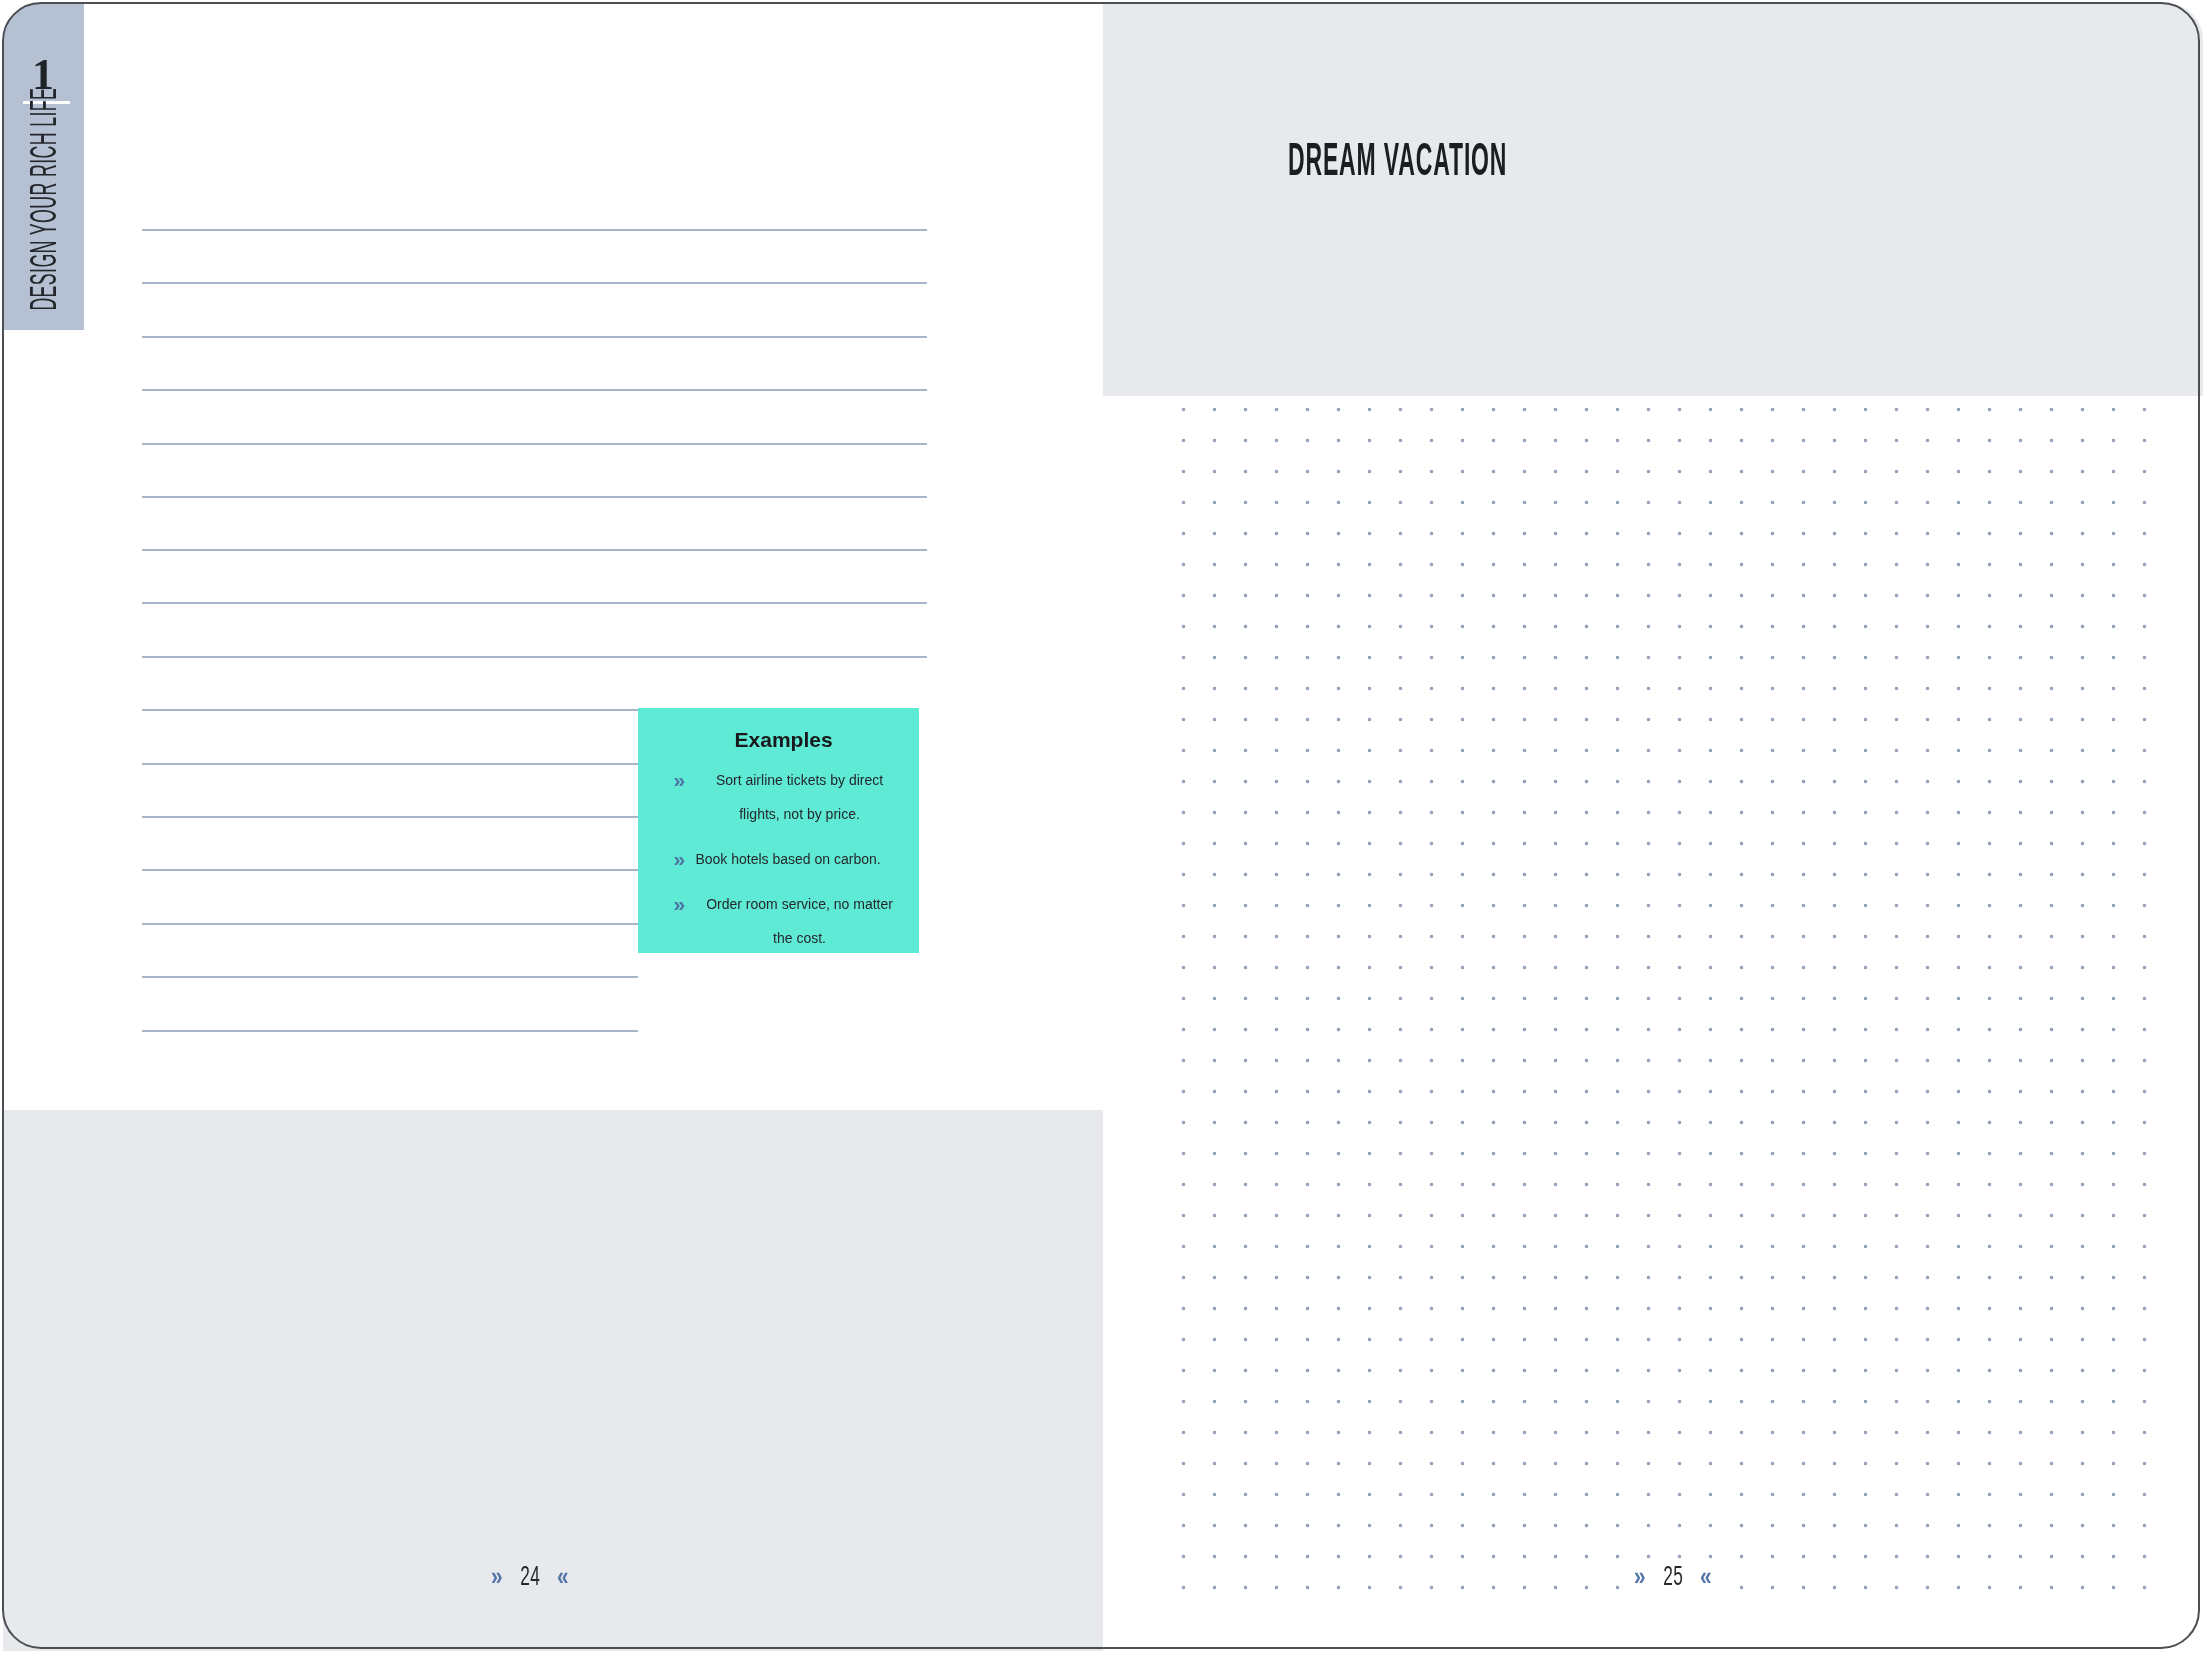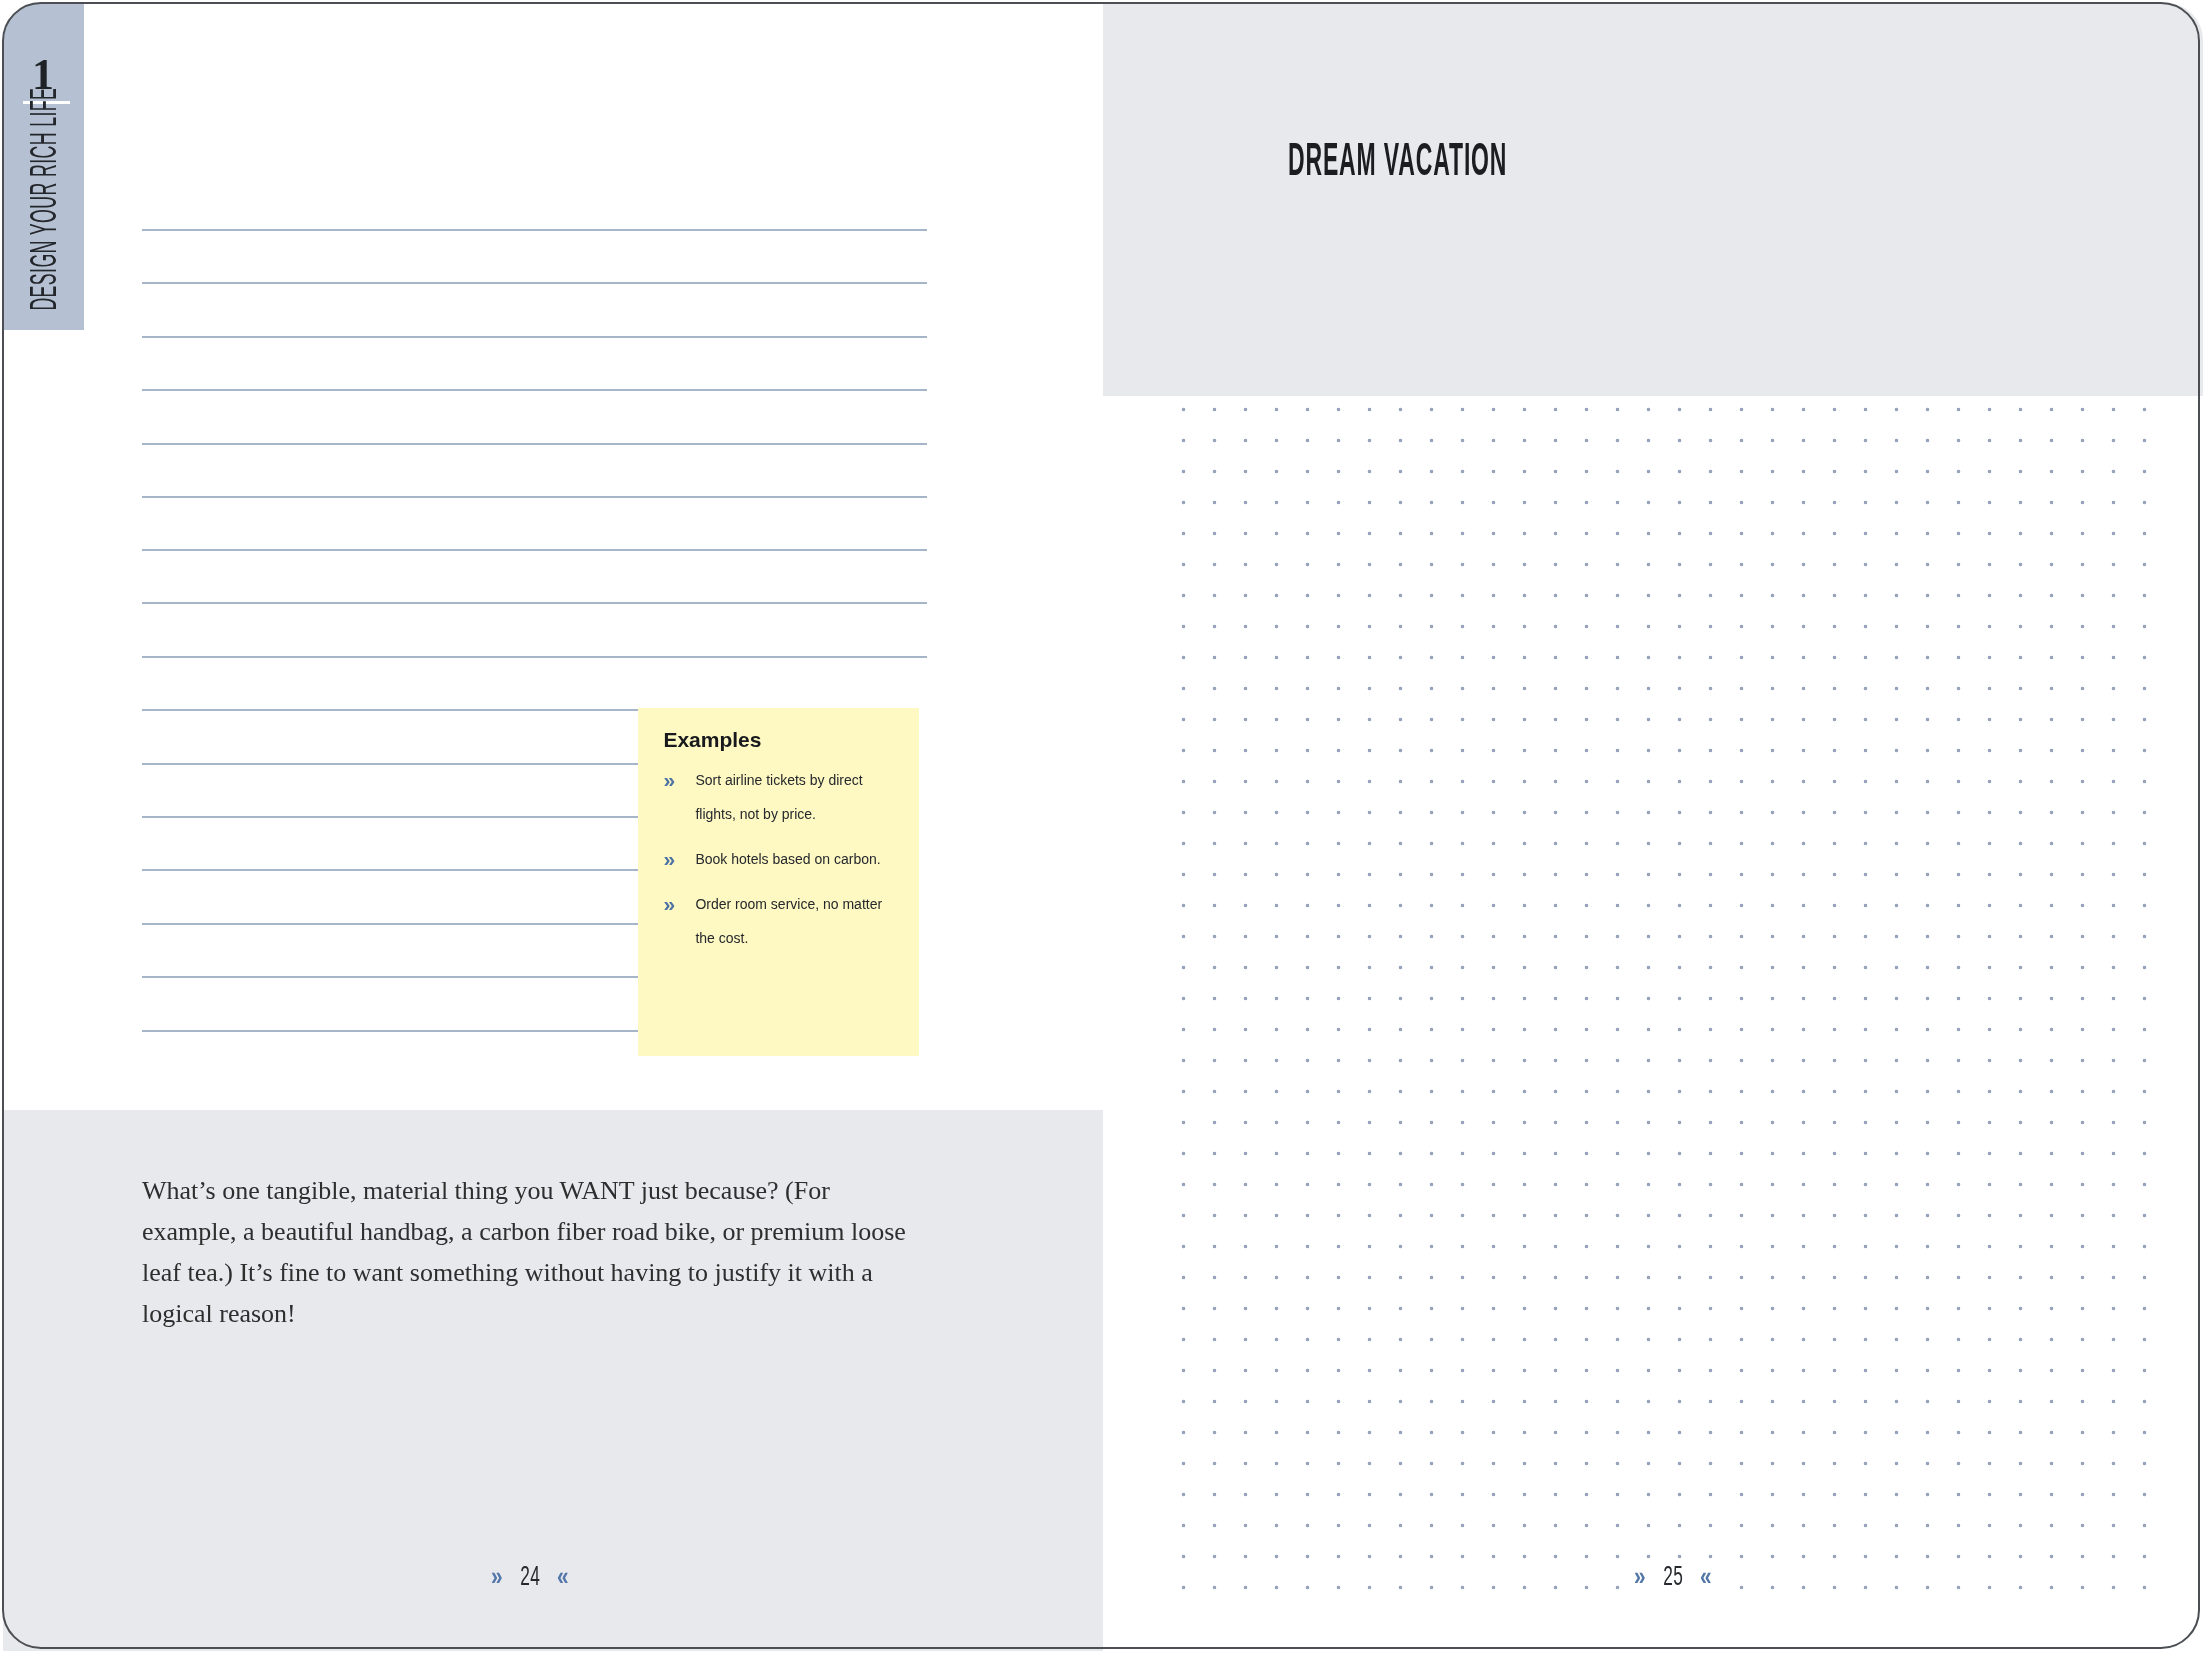"Examples" #examples-box { background: #fef9c3 -> #5eead4; height: 348px -> 245px; text-align: none -> center }
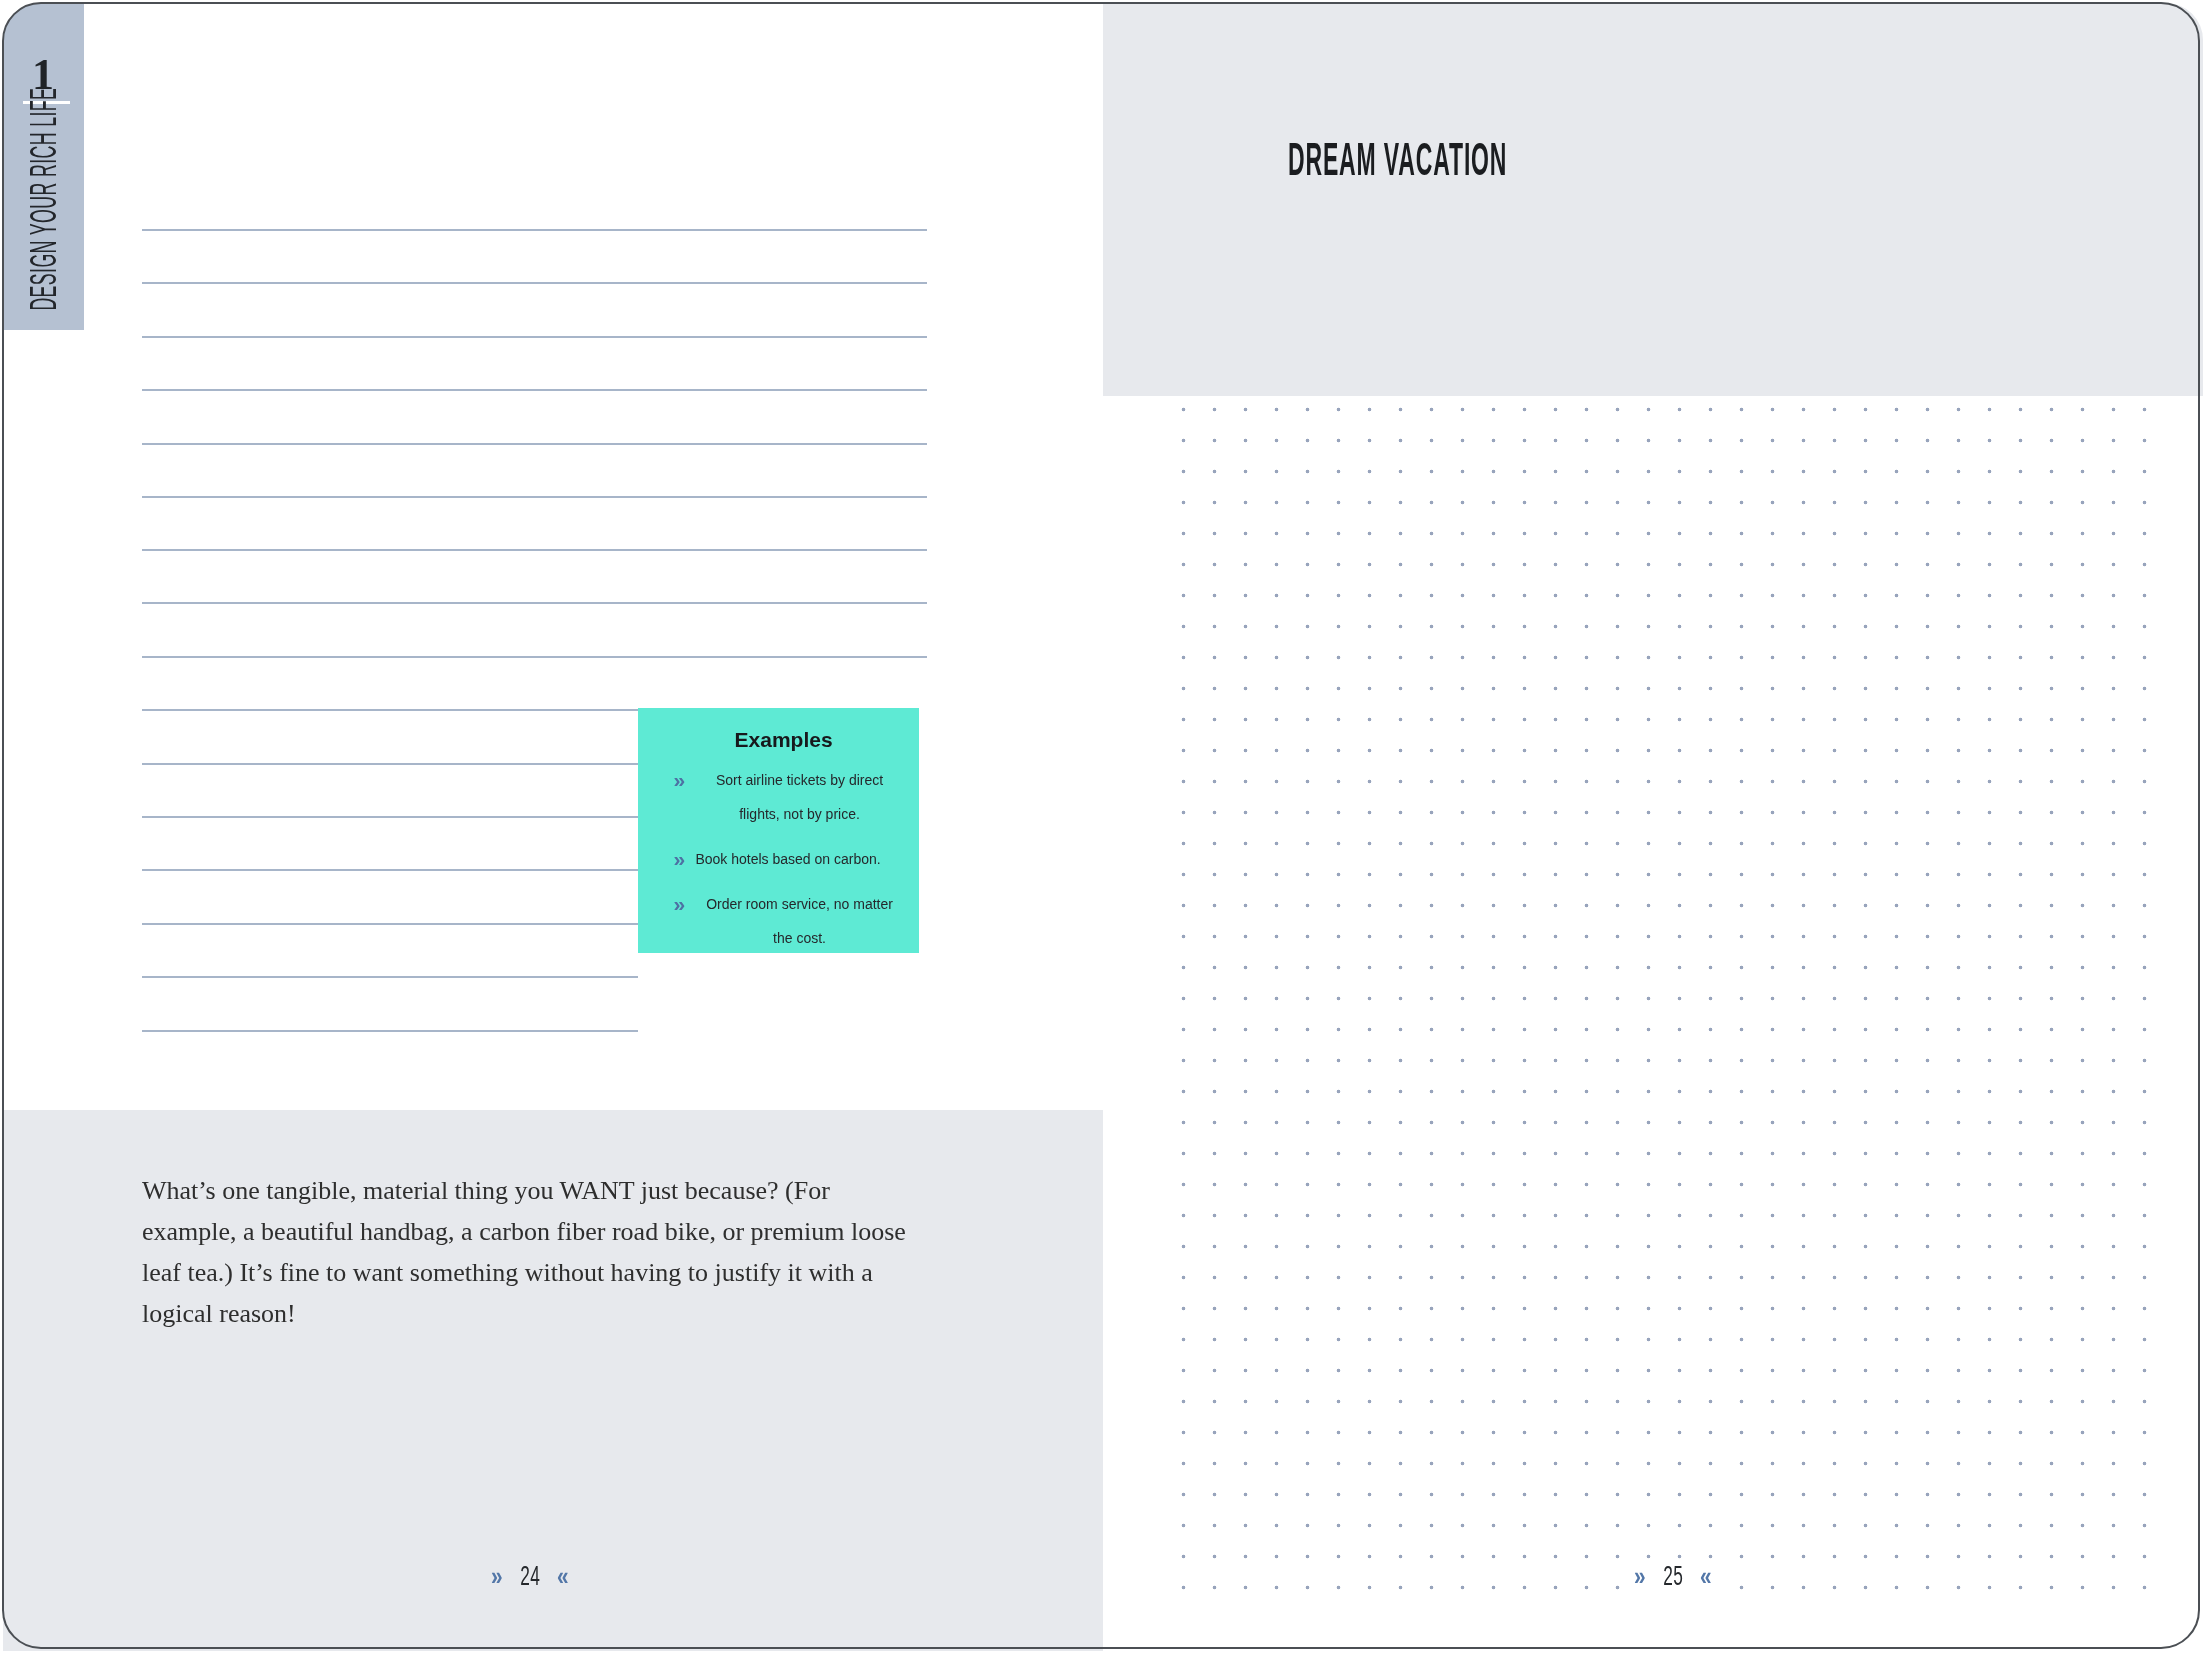"What’s one tangible, material thing" div.abs { html: <div>What’s one tangible, material thing you WANT just because? (For example, a beautiful handbag, a carbon fiber road bike, or premium loose leaf tea.) It’s fine to want something without having to justify it with a logical reason!</div> -> none }
